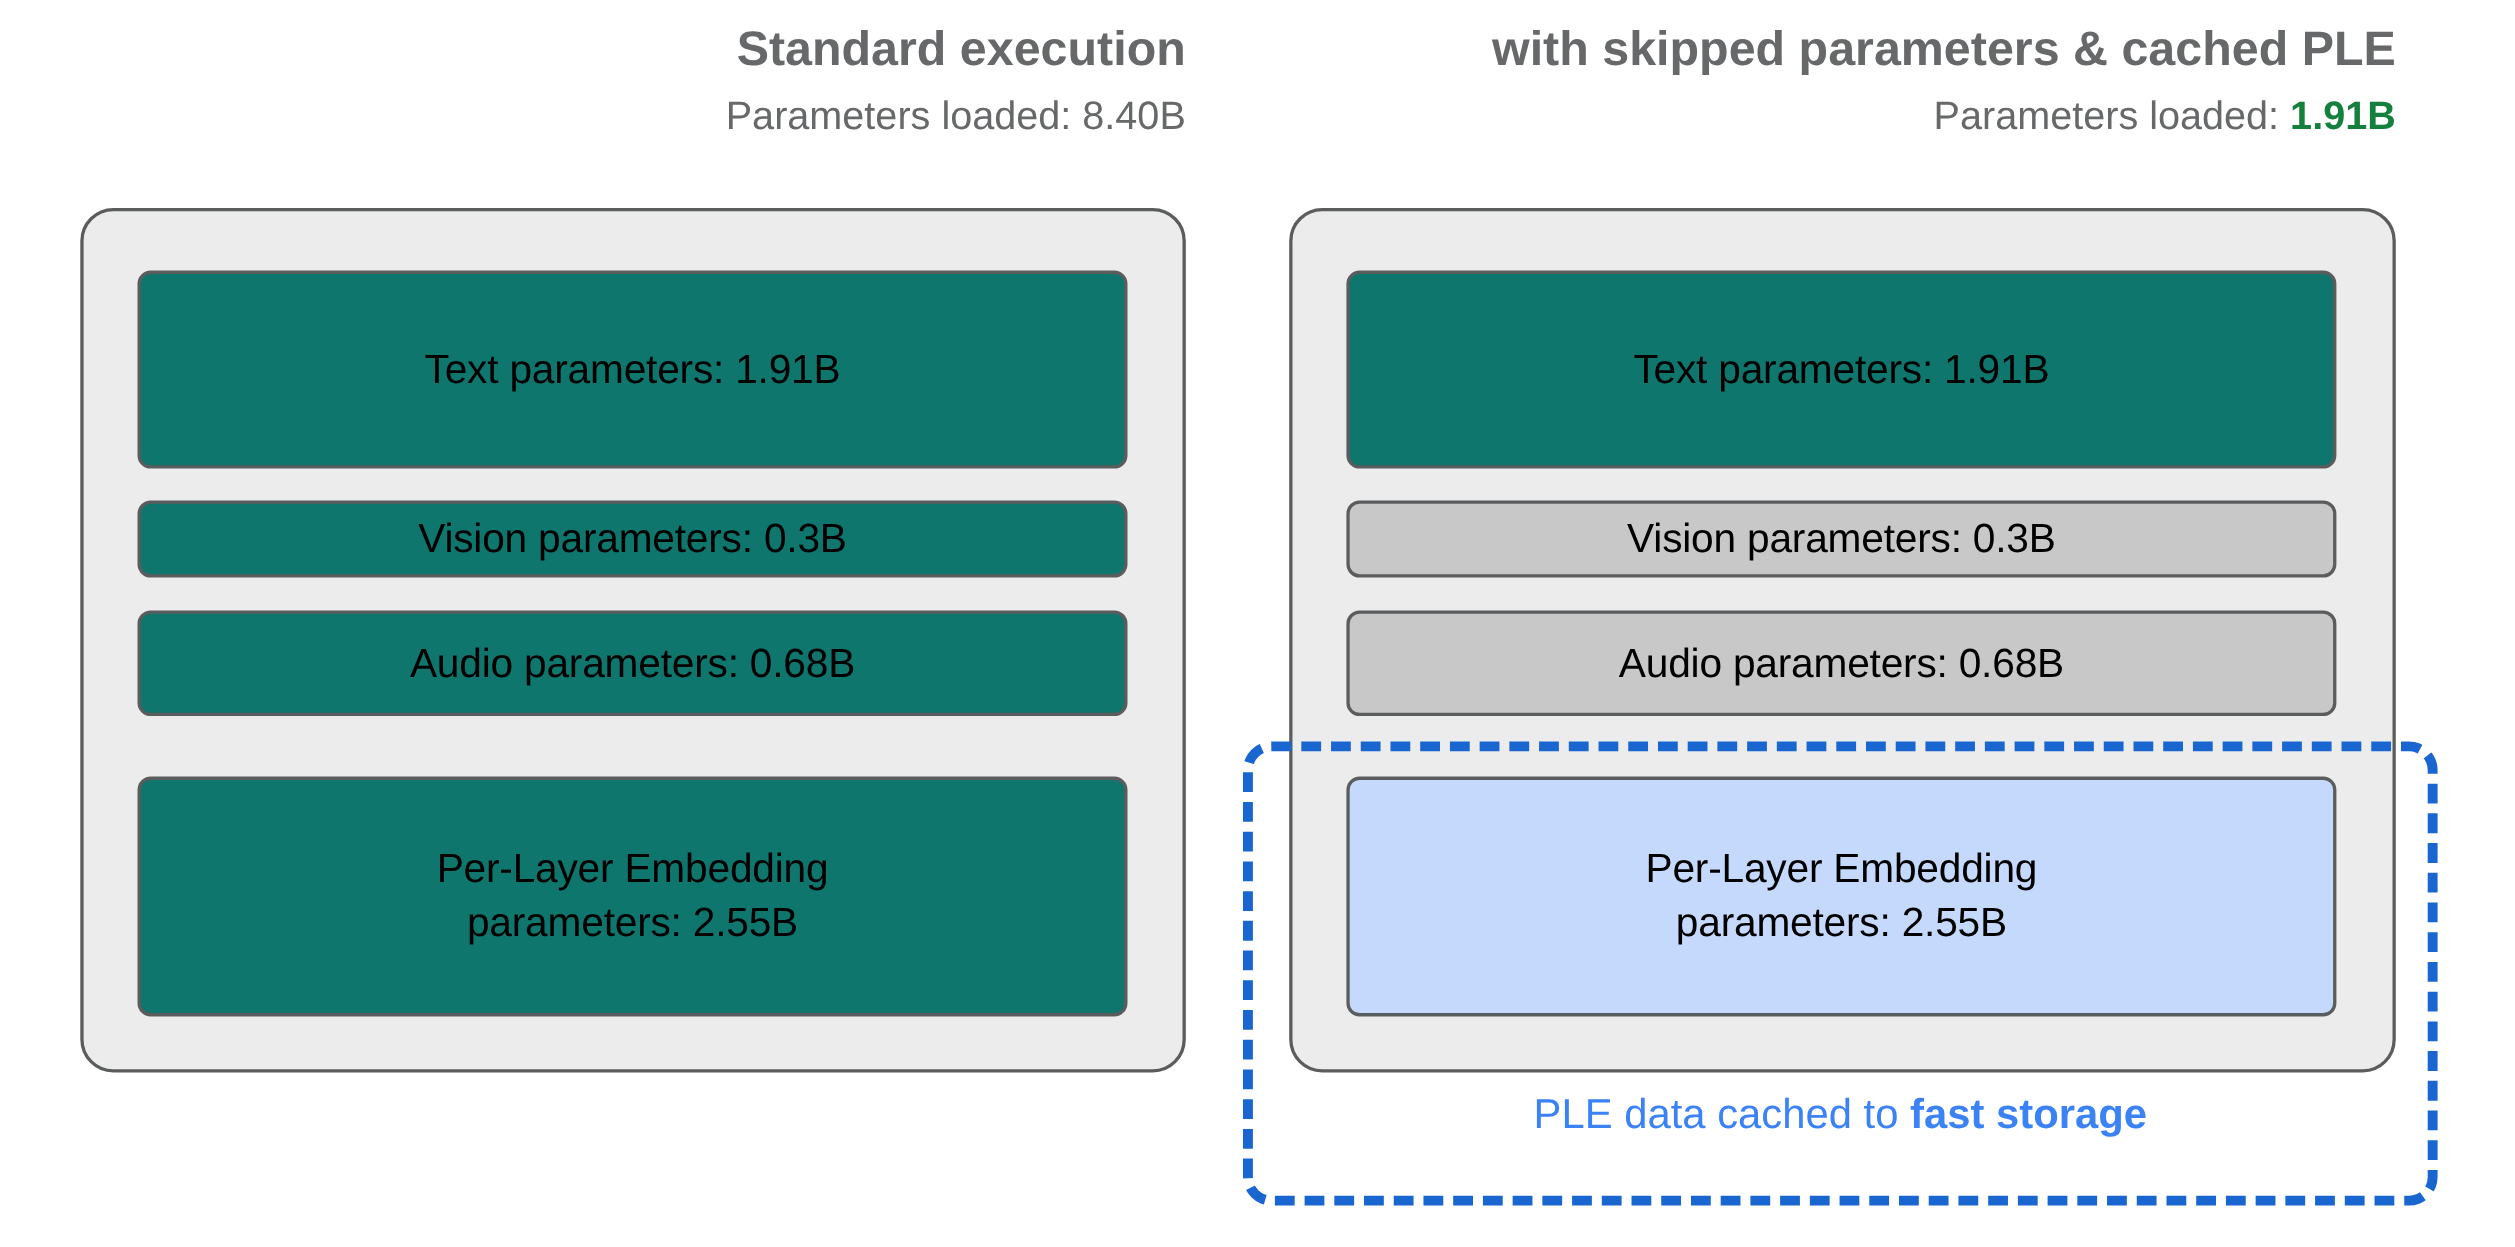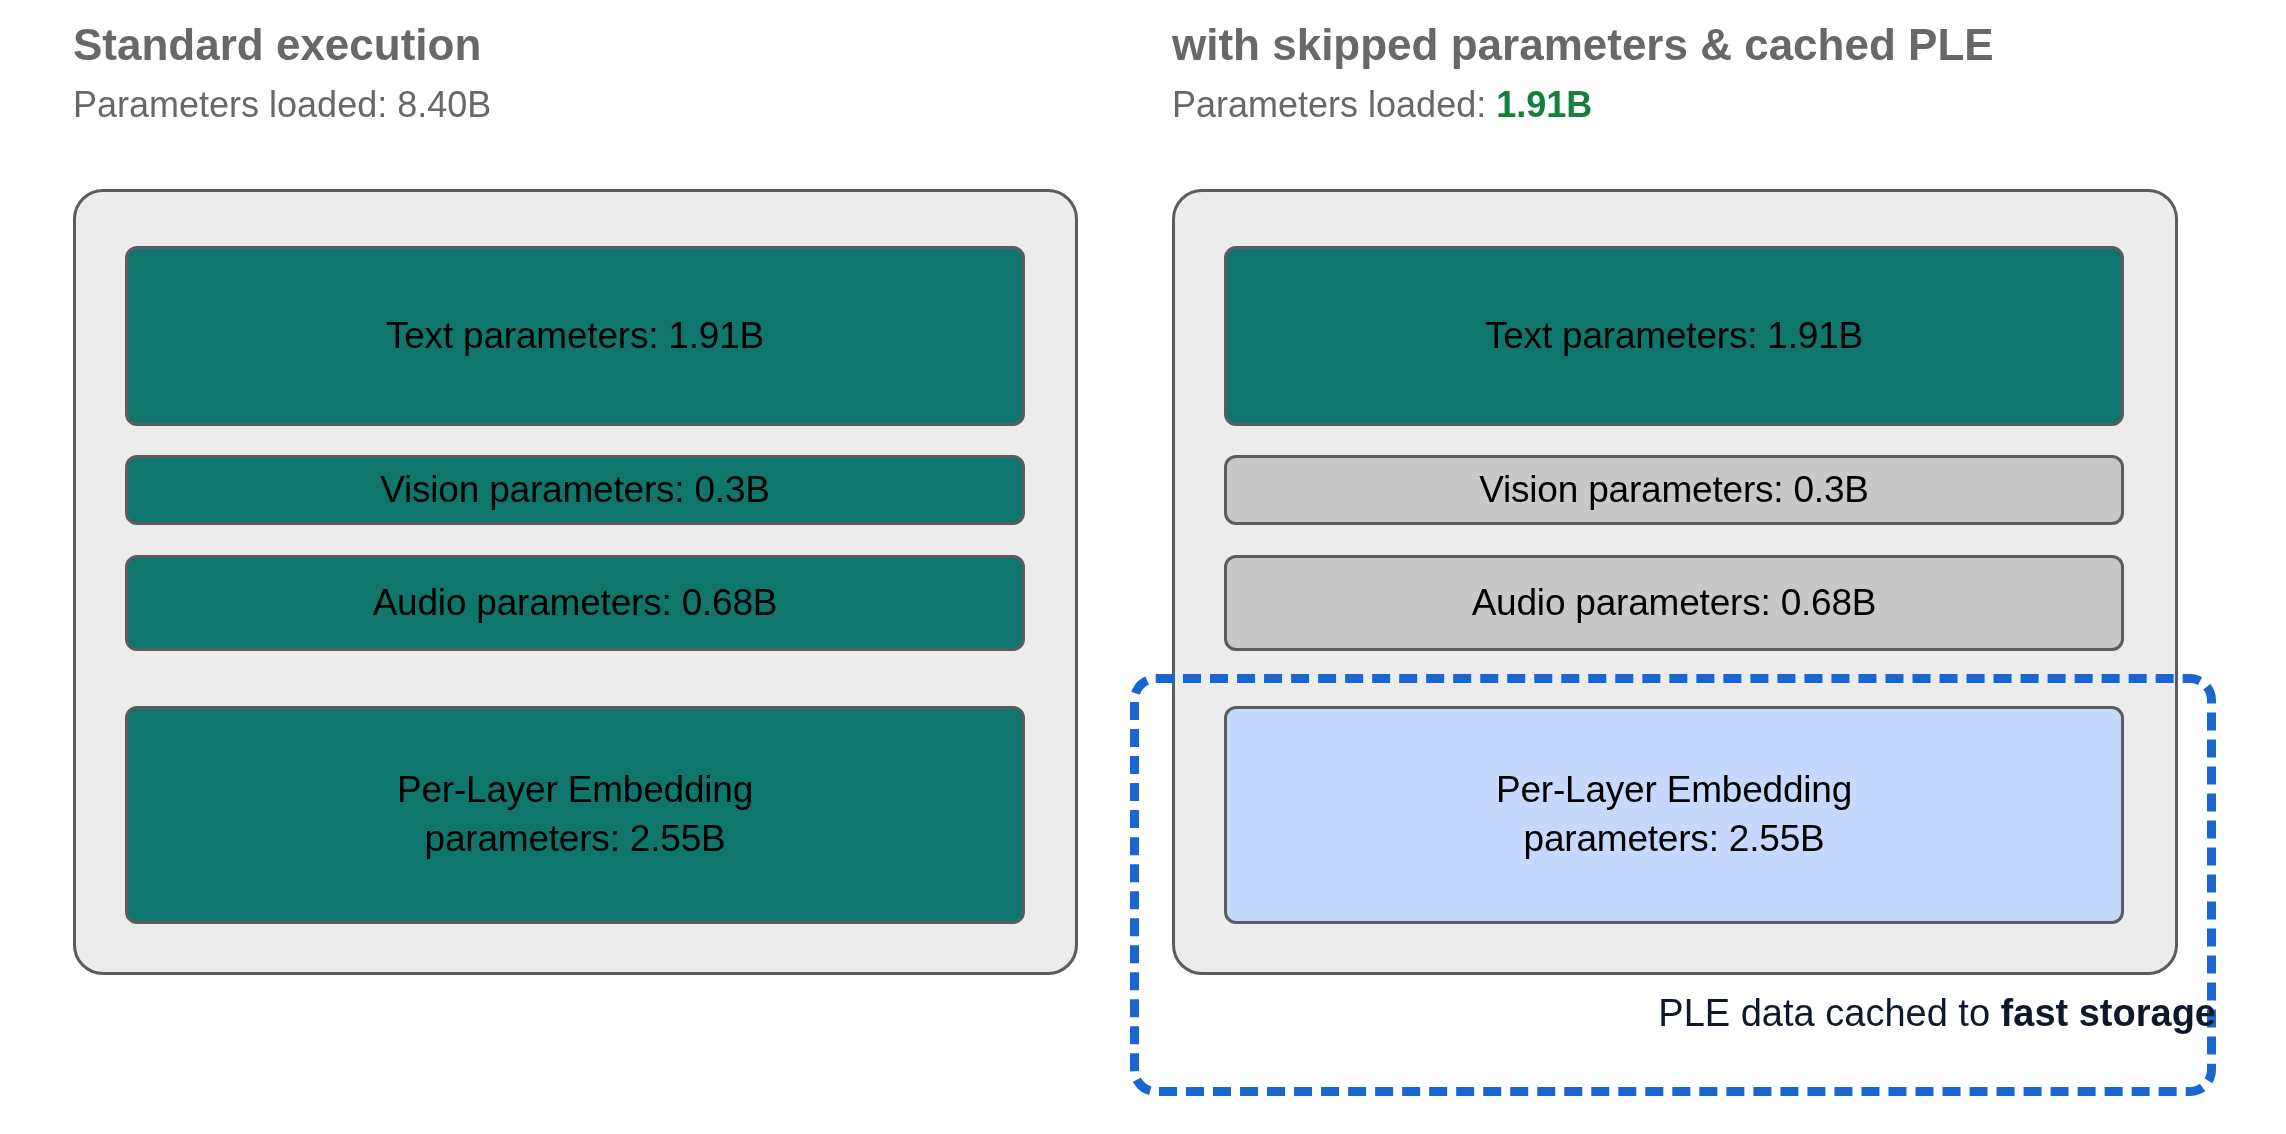"Standard execution" .col-head { text-align: left -> right }
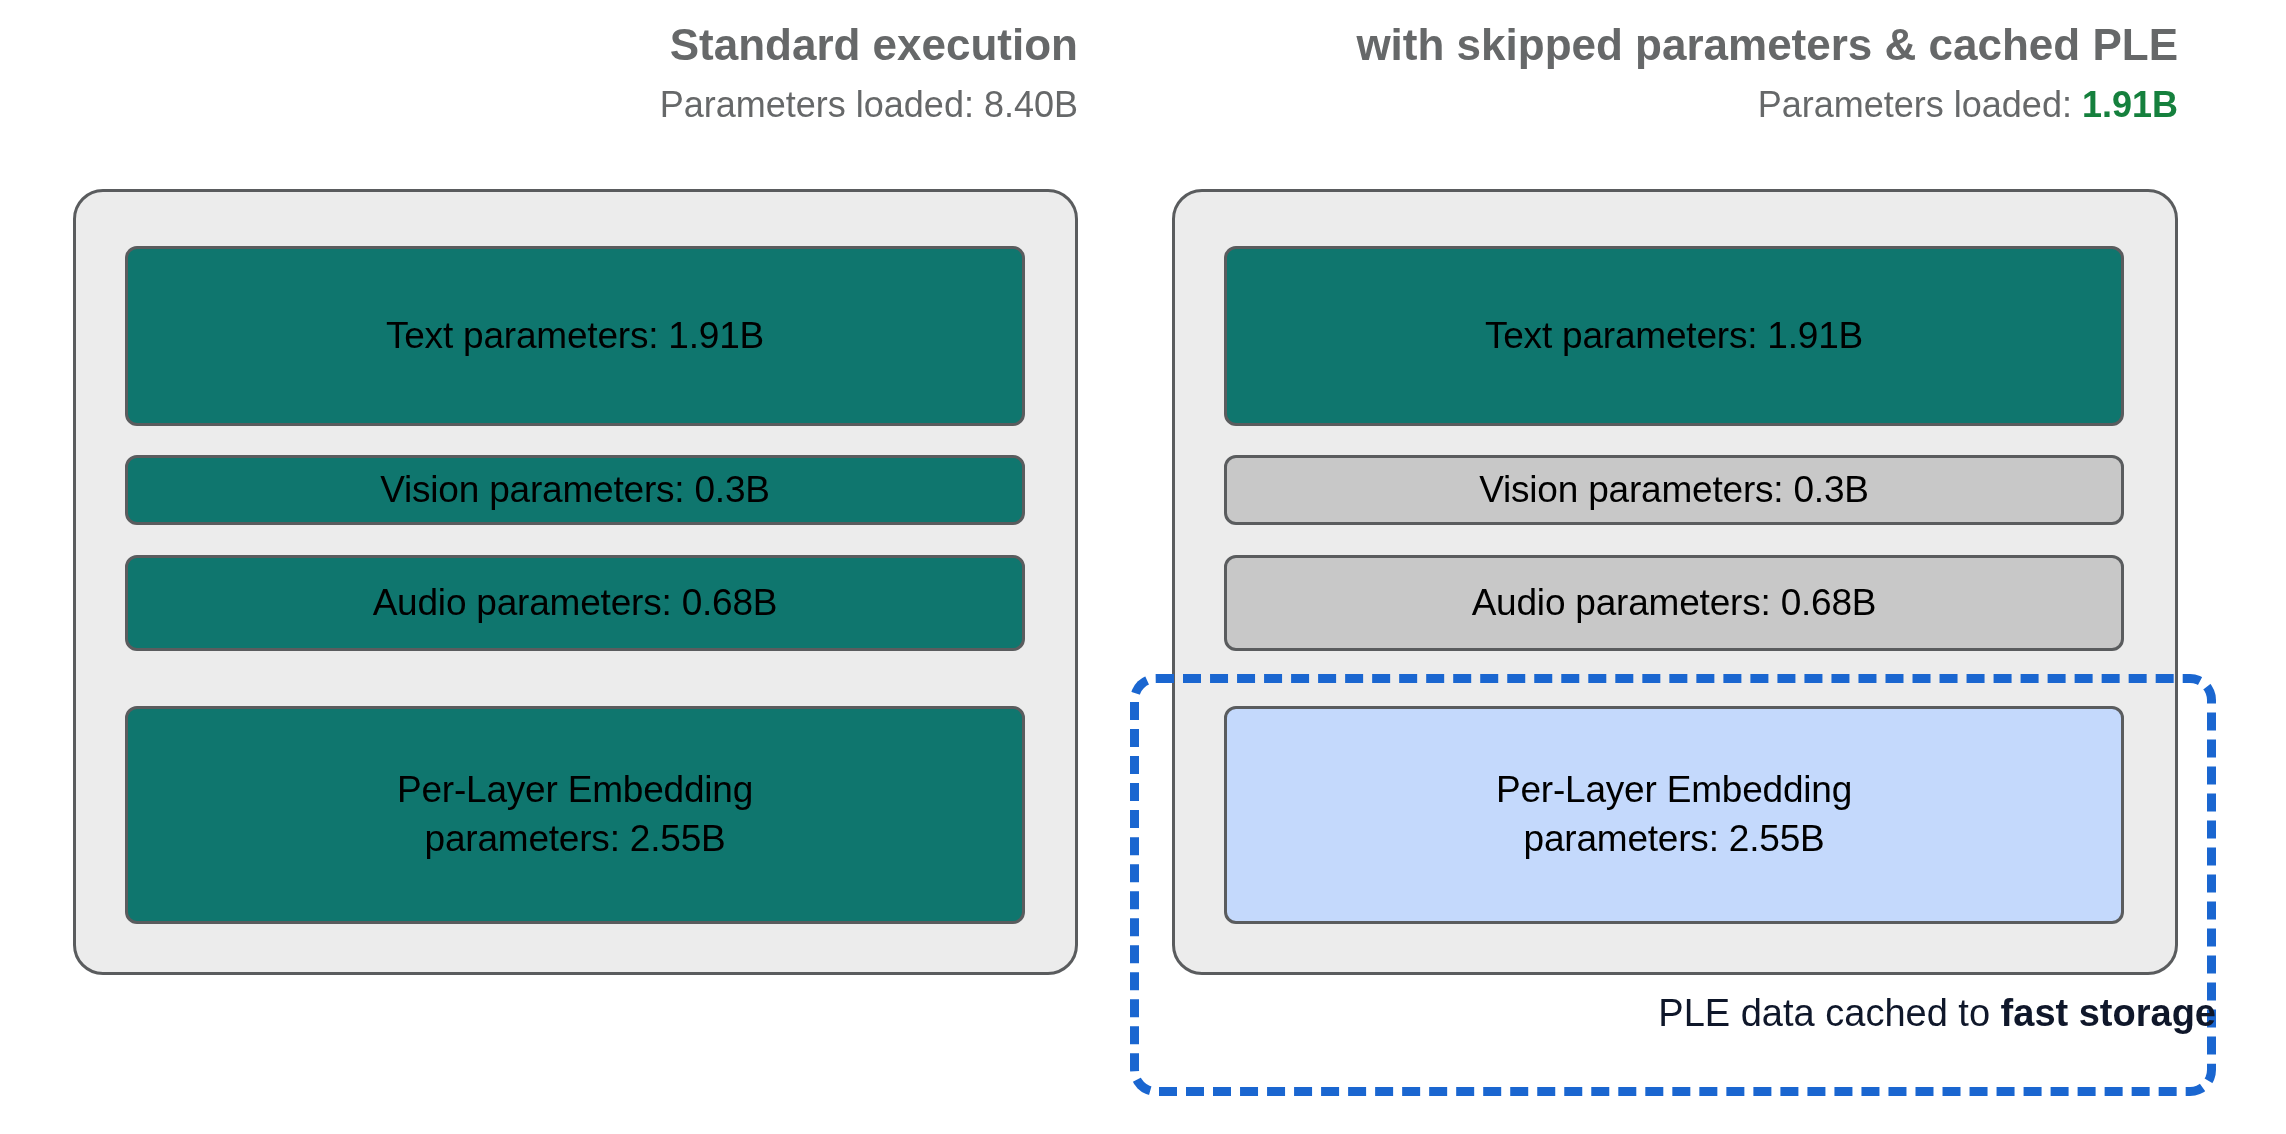"PLE data cached to fast" .cache-caption { color: #0f172a -> #3b82f6; text-align: right -> center }
